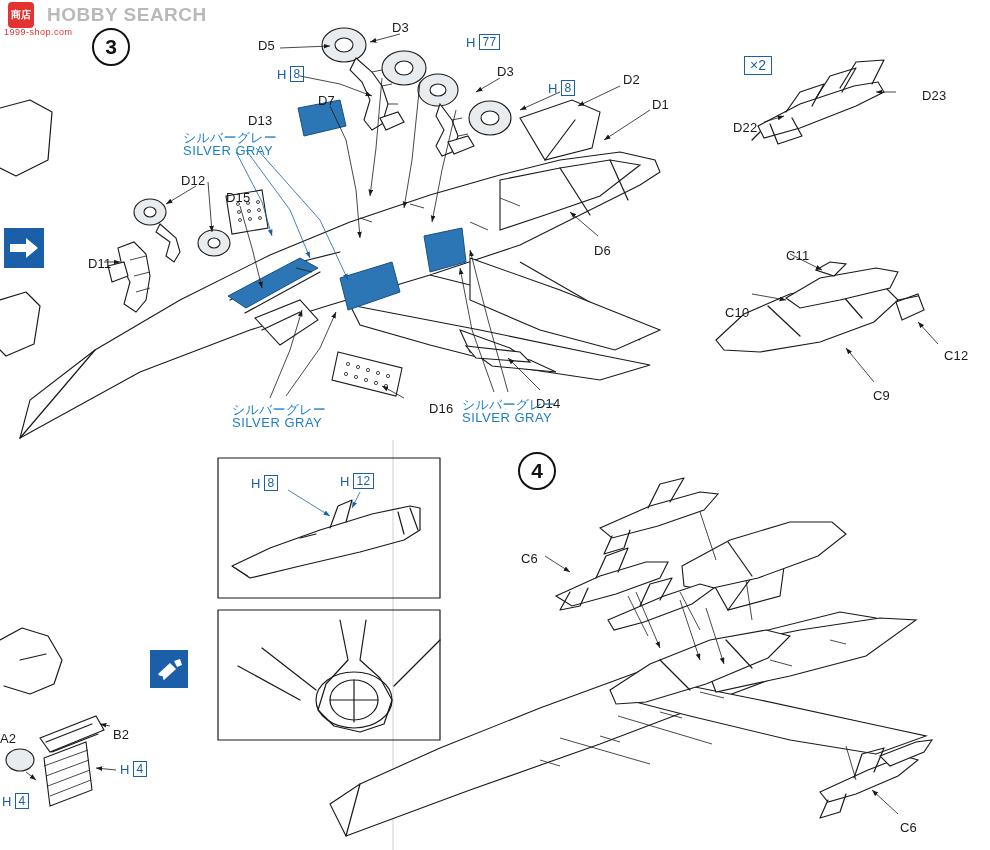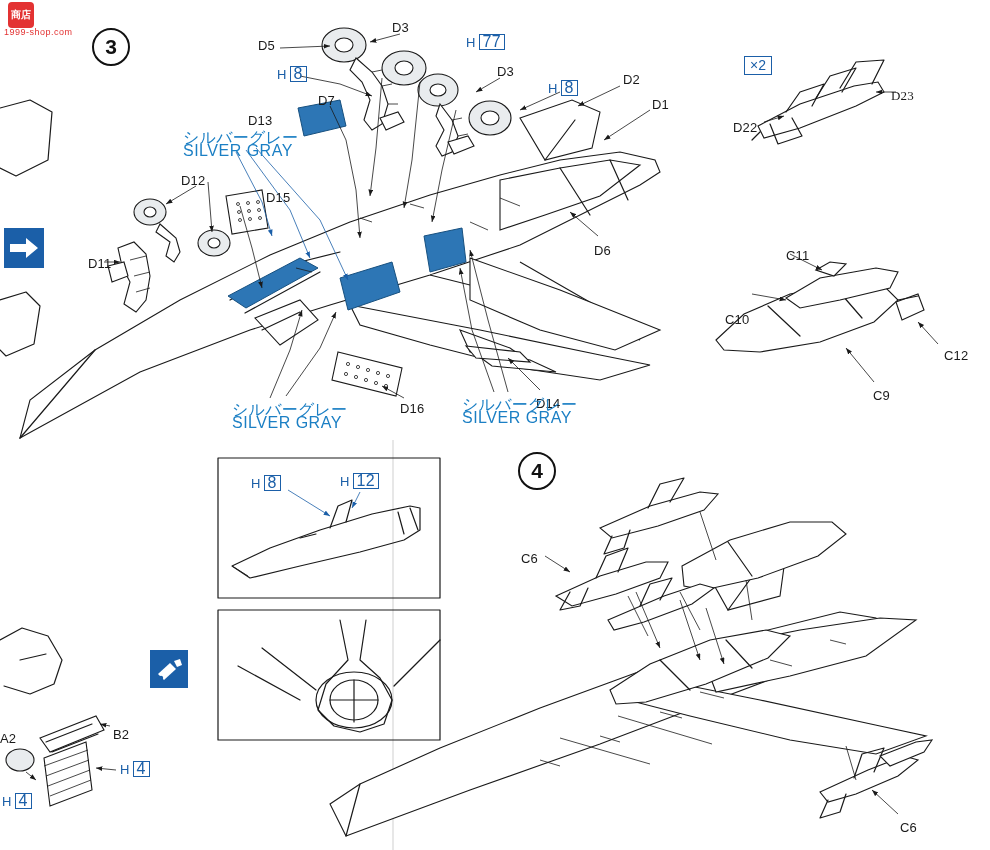"HOBBY SEARCH" div.wm-text { html: none -> <div>HOBBY SEARCH</div> }
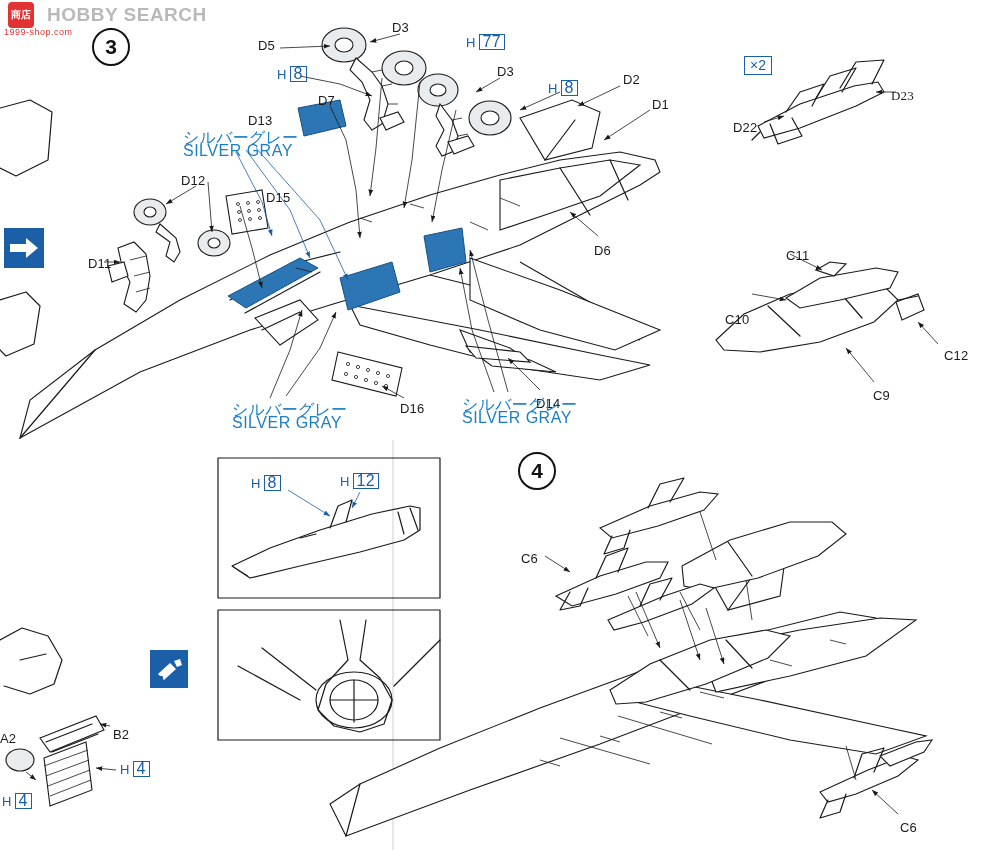"77" .boxed { font-size: 16px -> 12px }
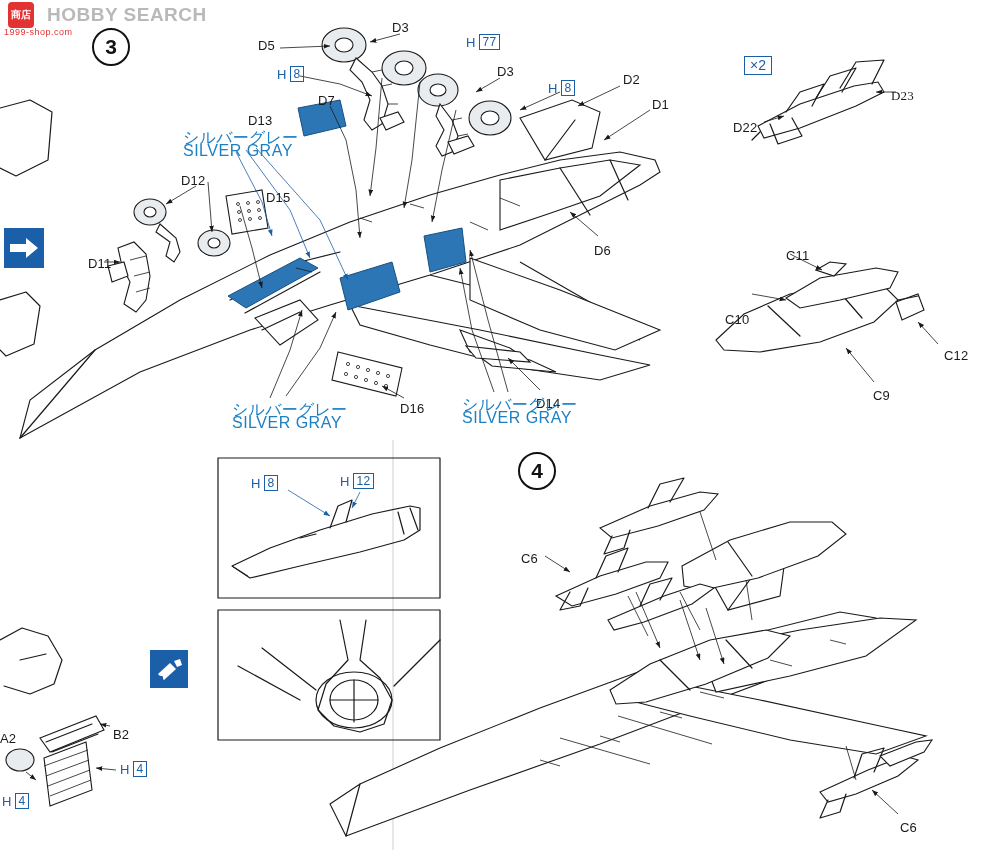"D23" div.lbl { font-family: Liberation Serif, serif -> none; left: 891px -> 922px }
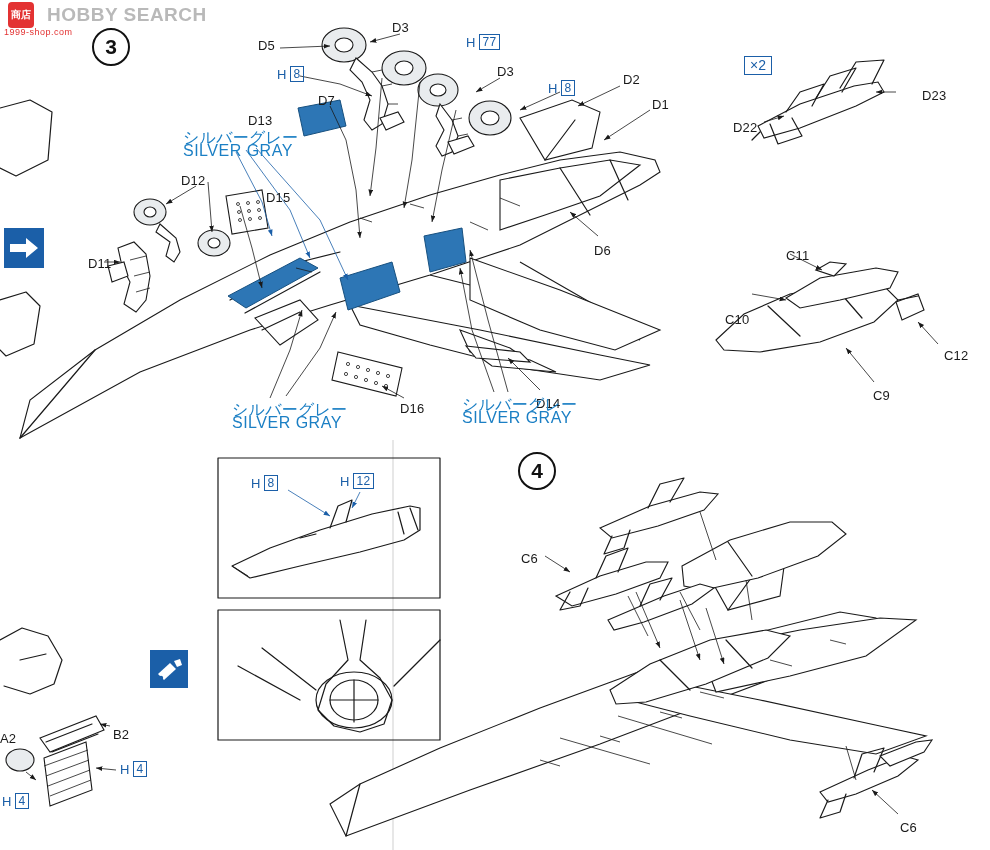"シルバーグレー" .lbl.jp { font-size: 16px -> 13px }
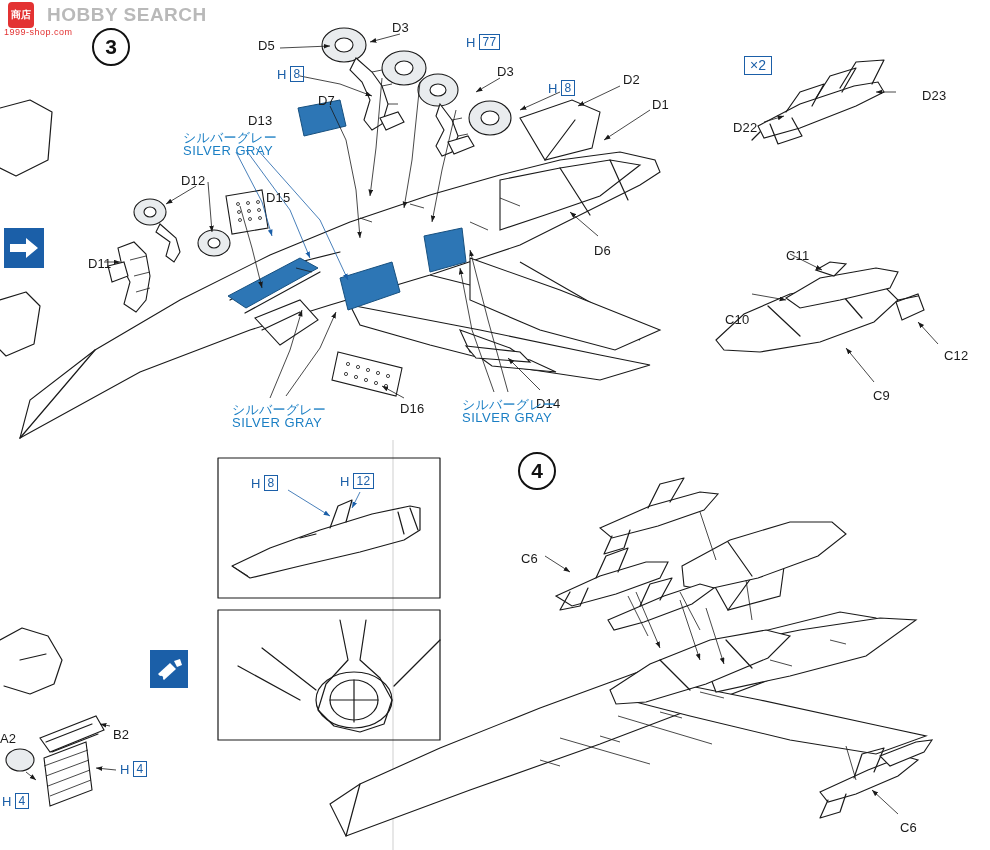"D15" div.lbl { margin-left: 40px -> none }
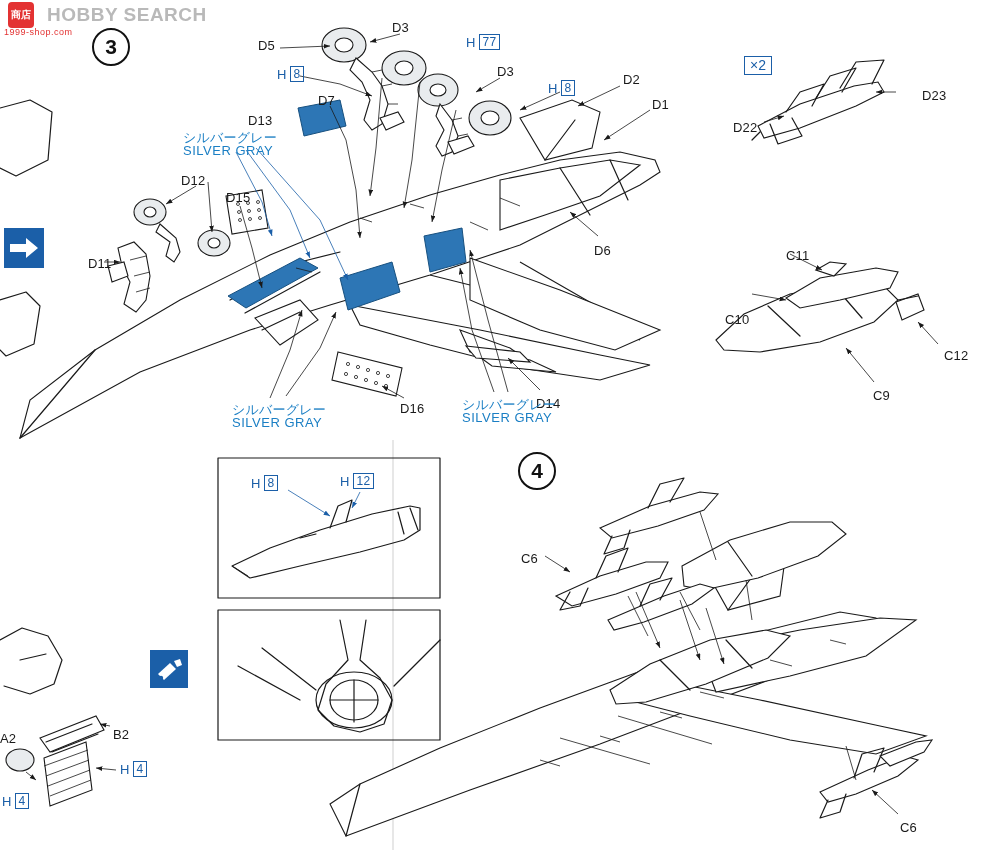"C10" div.lbl { top: 312px -> 305px }
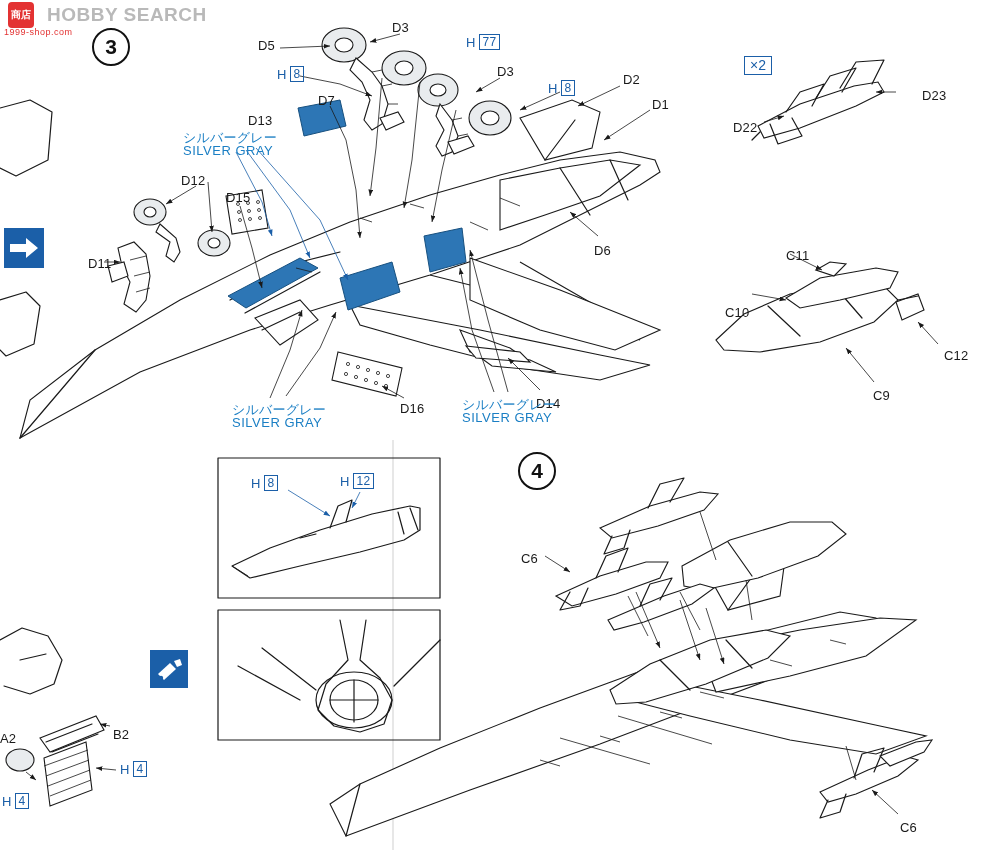"D16" div.lbl { left: 400px -> 429px }
